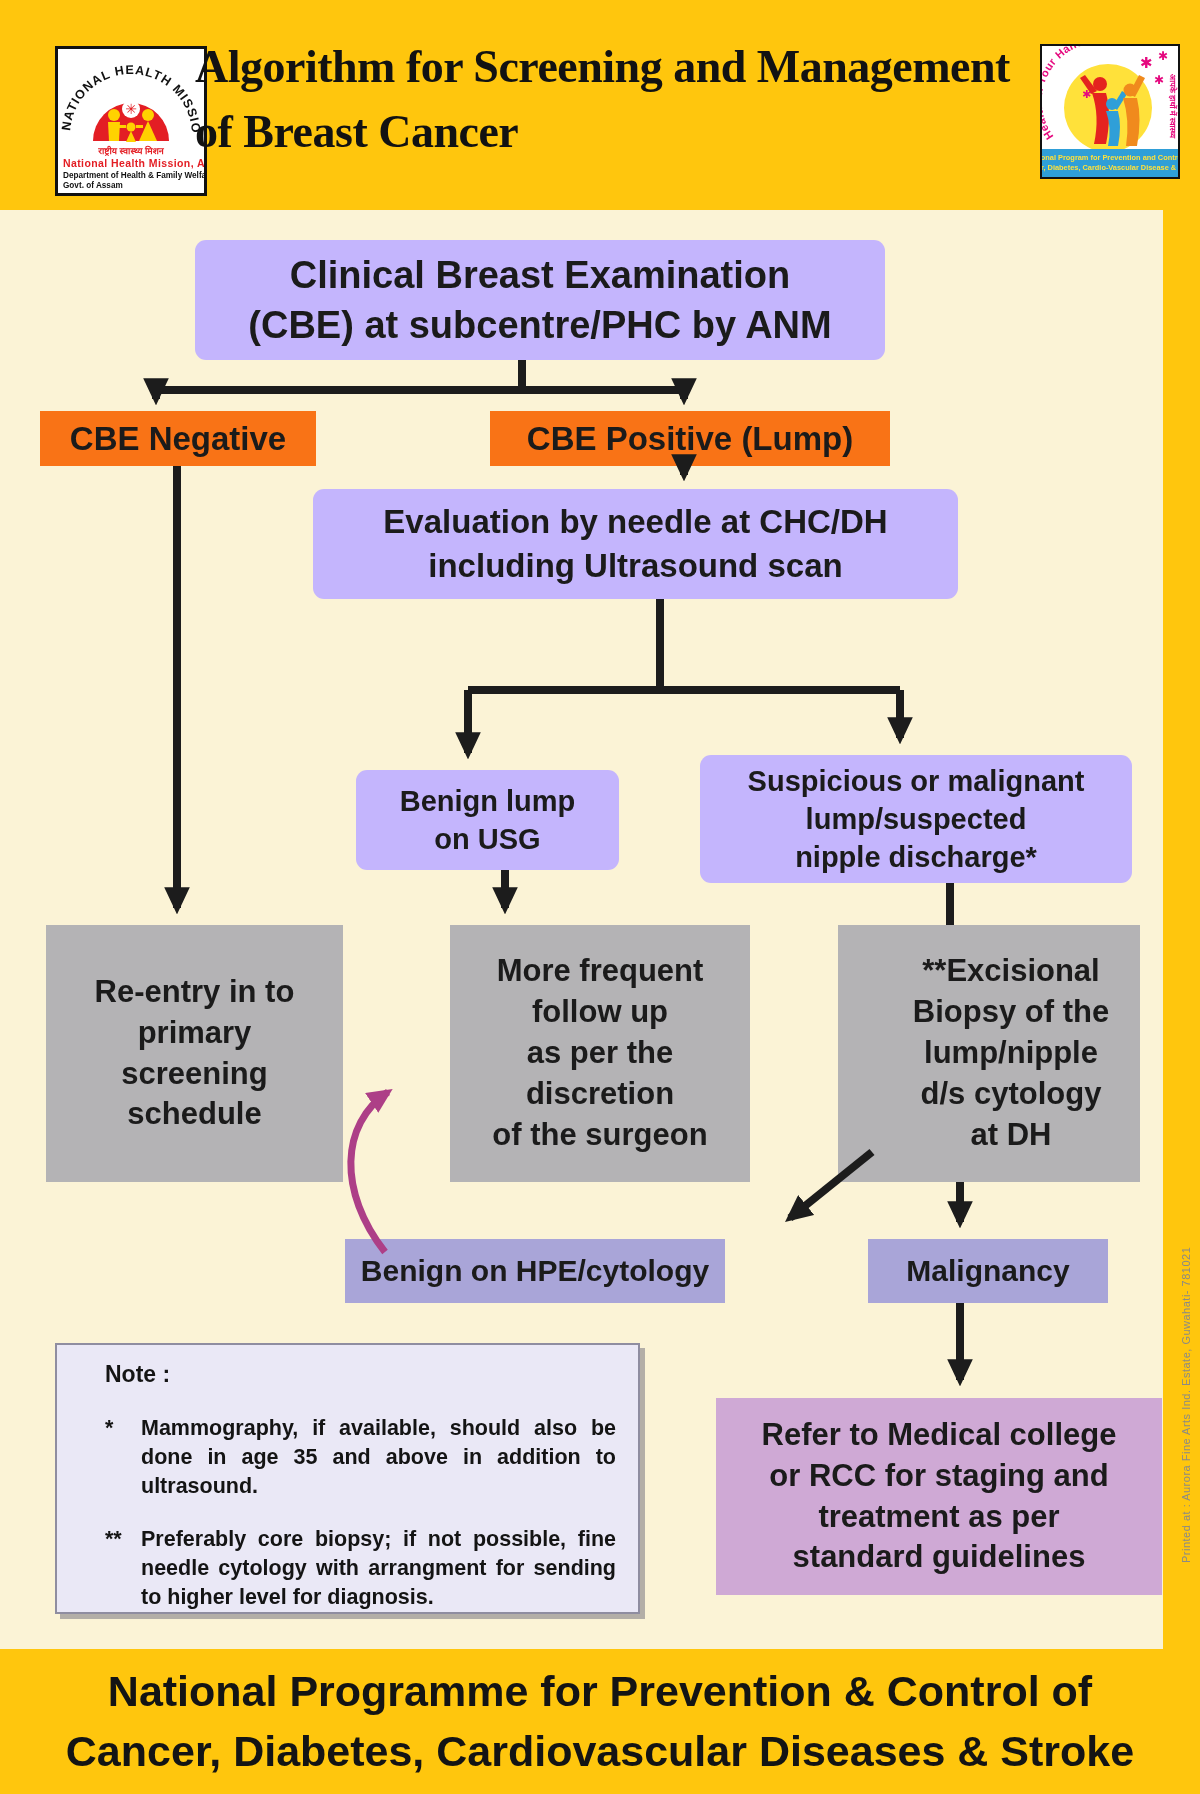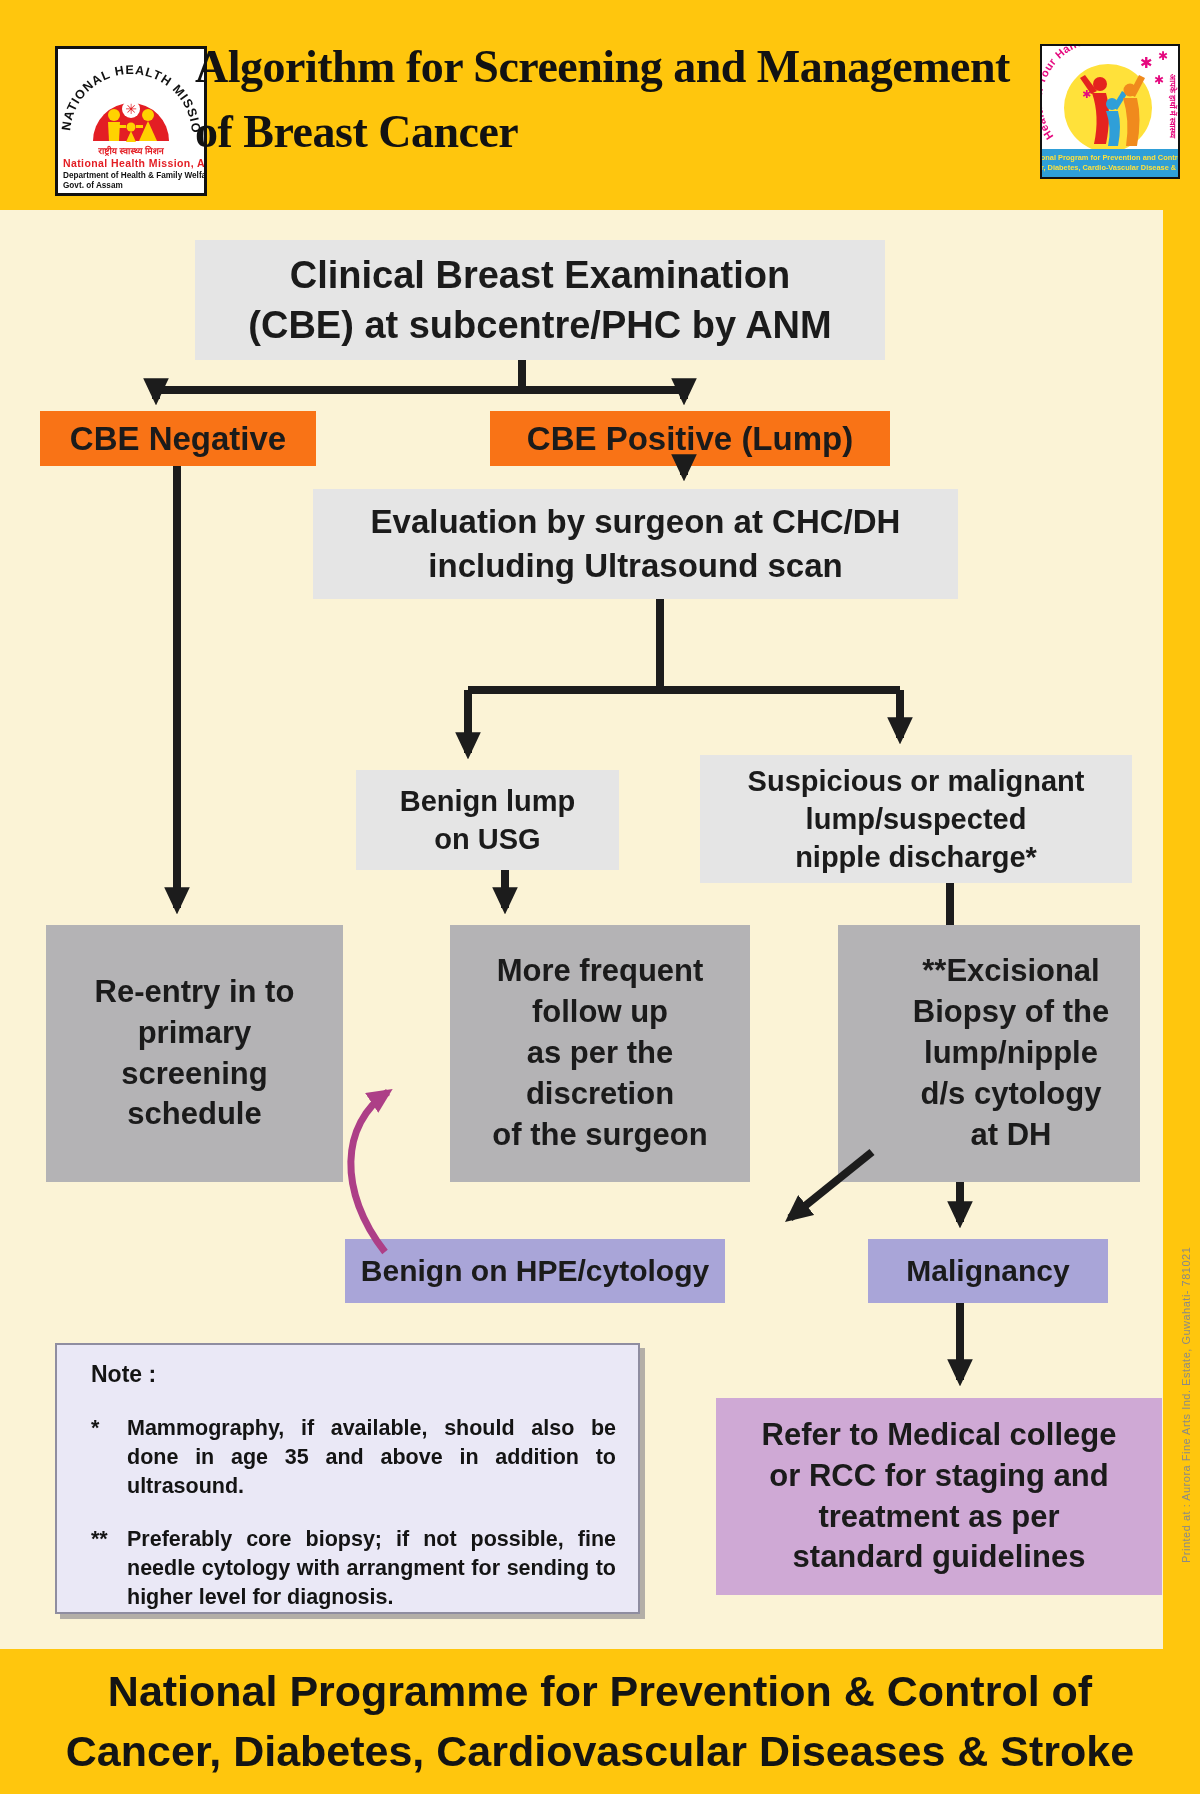"Clinical Breast Examination" .khaki { background: #e5e5e5 -> #c4b5fd; border-radius: none -> 11px }
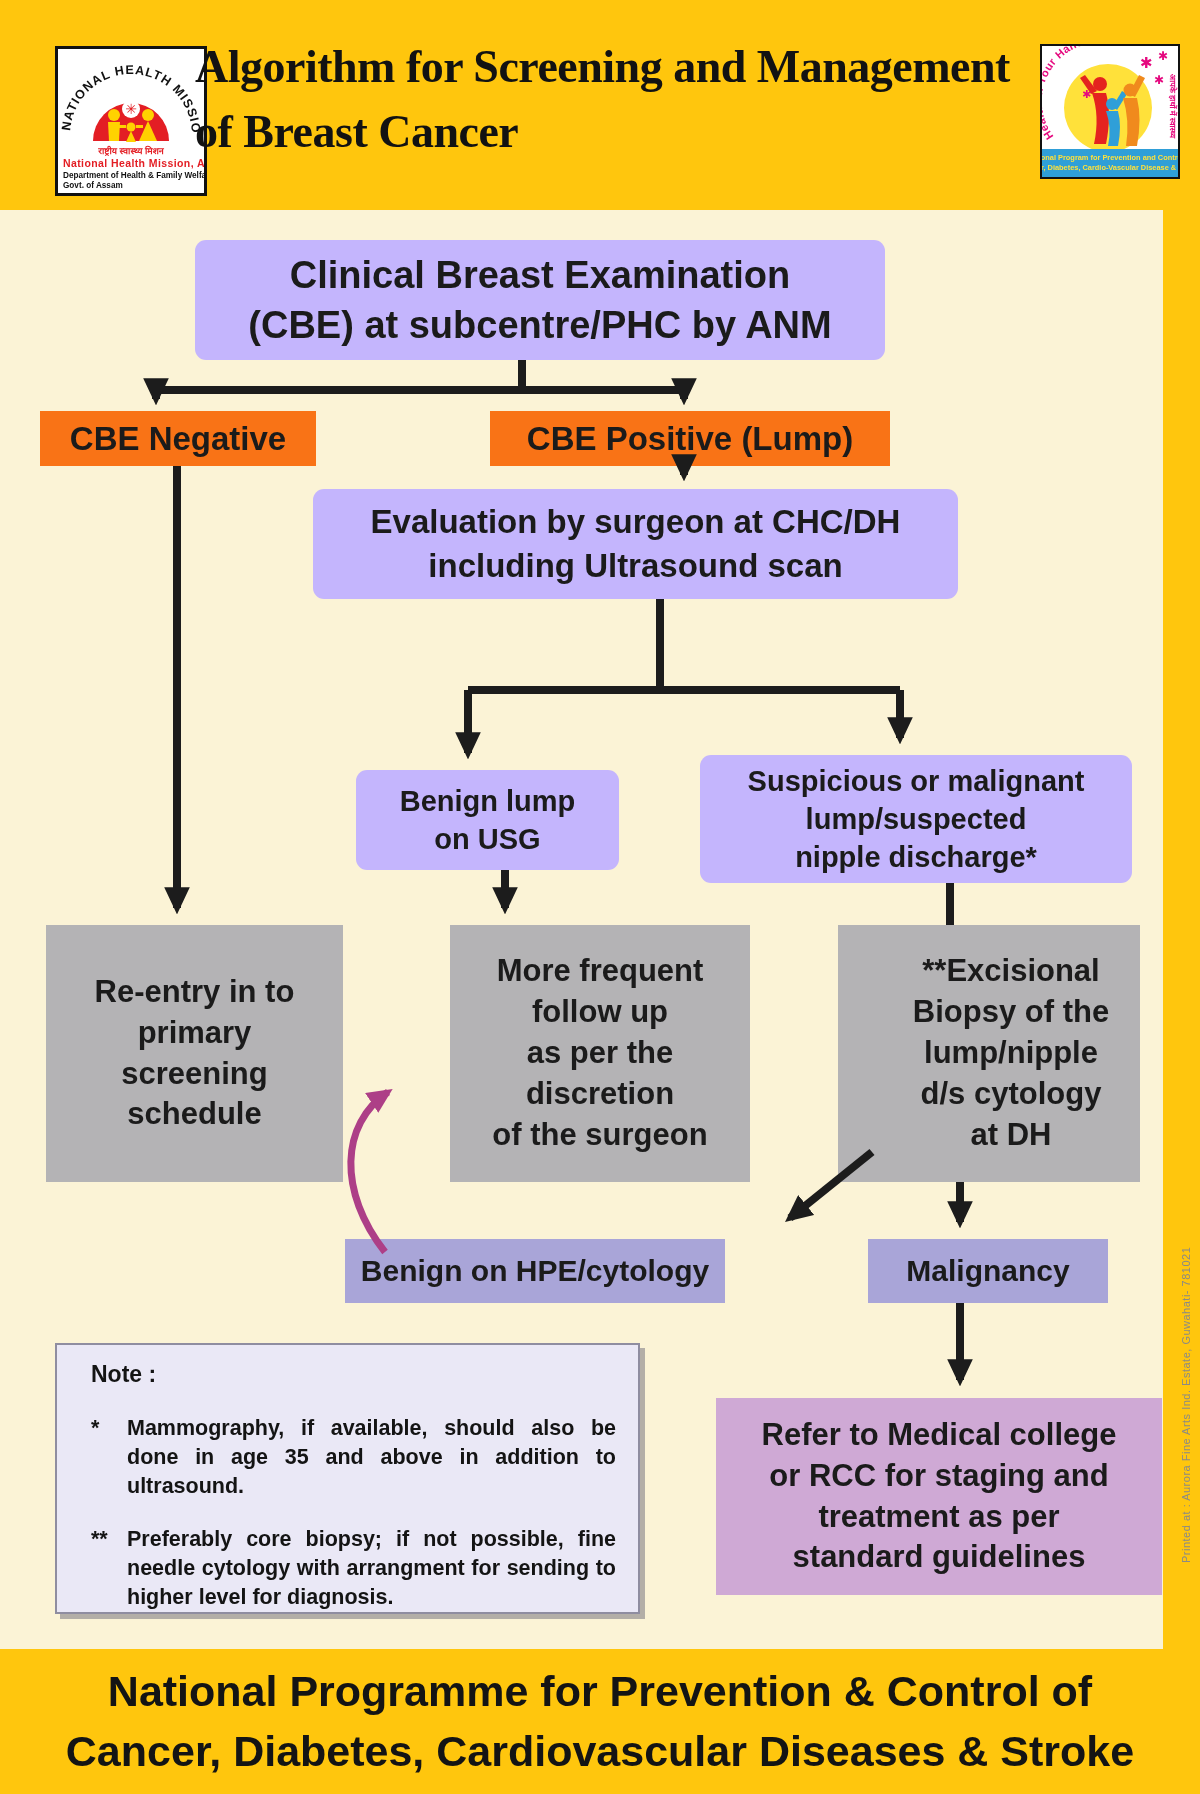"Evaluation by surgeon at CHC/DH" div.fbox { text: surgeon -> needle }
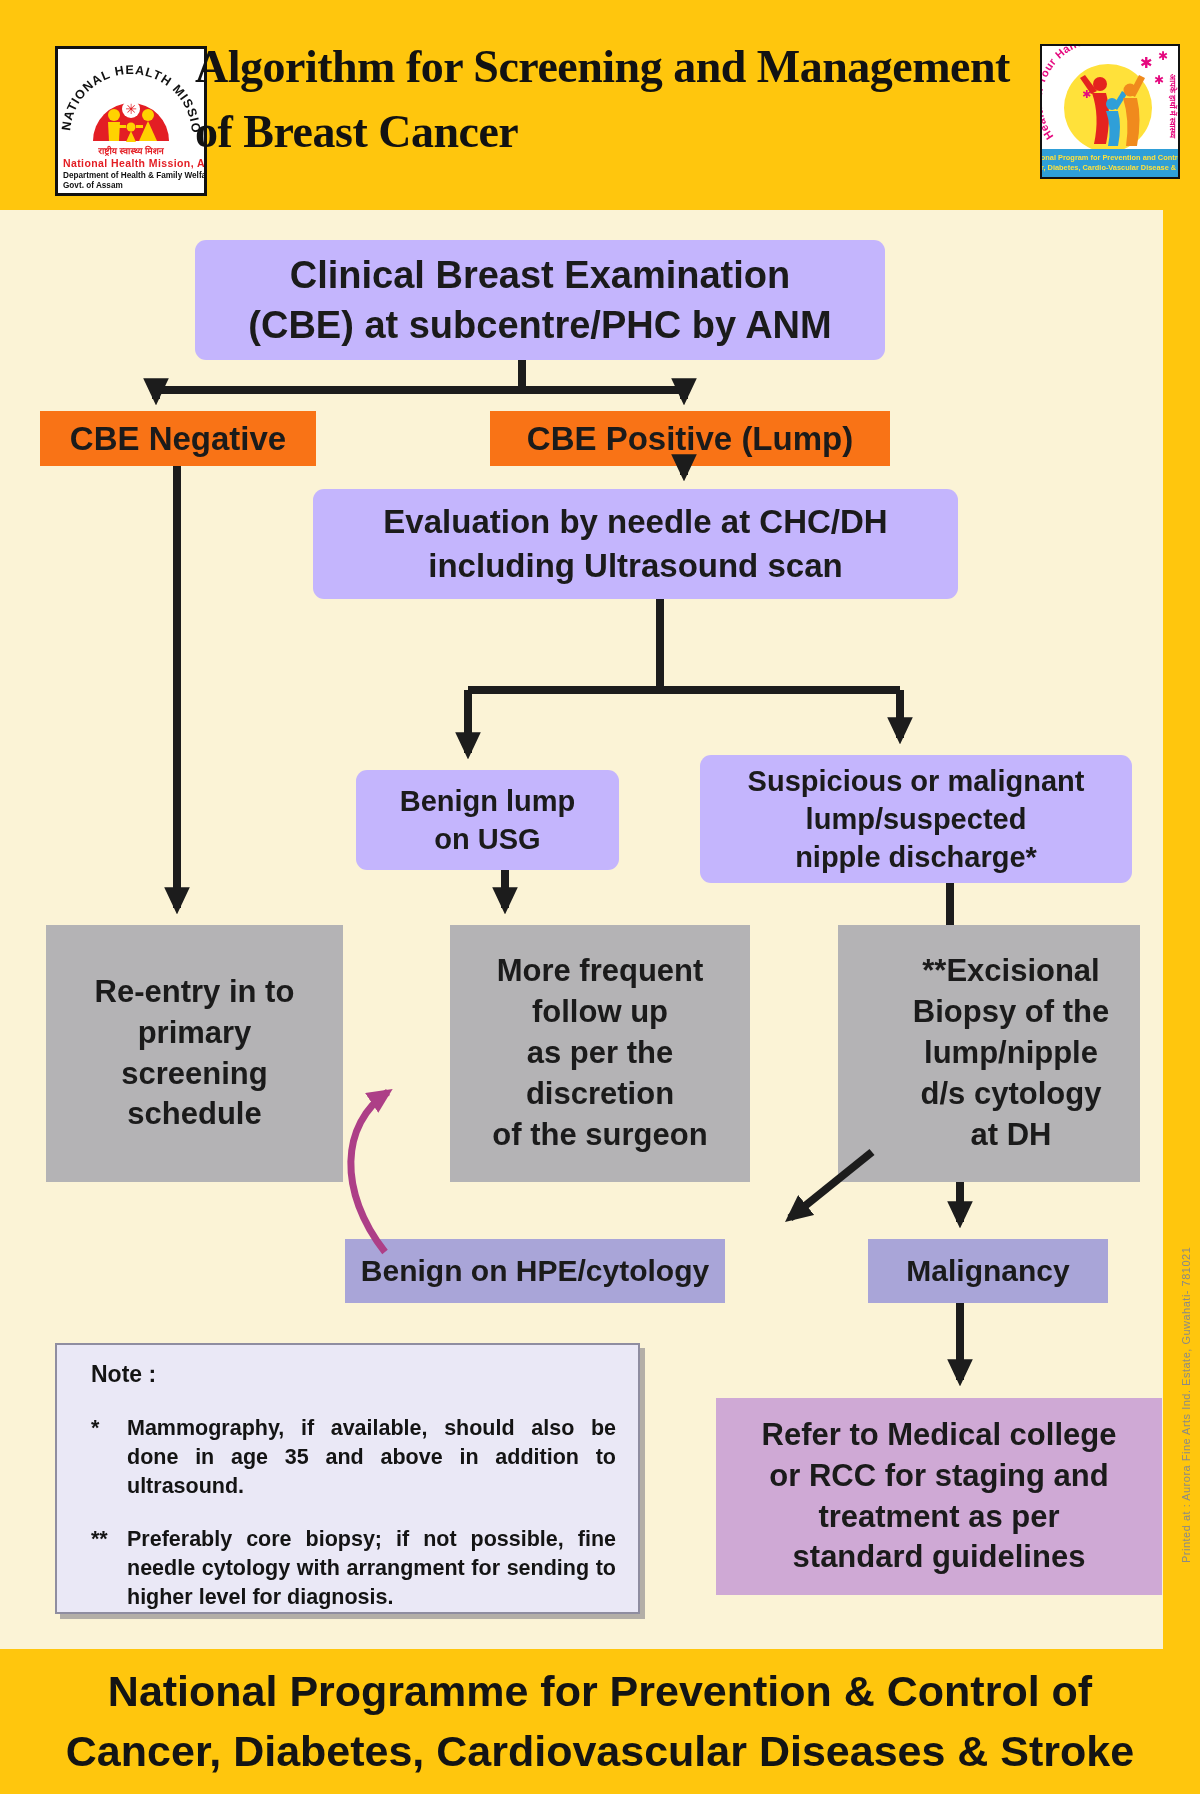"Note :" .note-box { padding: 16px 22px 10px 34px -> 16px 22px 10px 48px }
